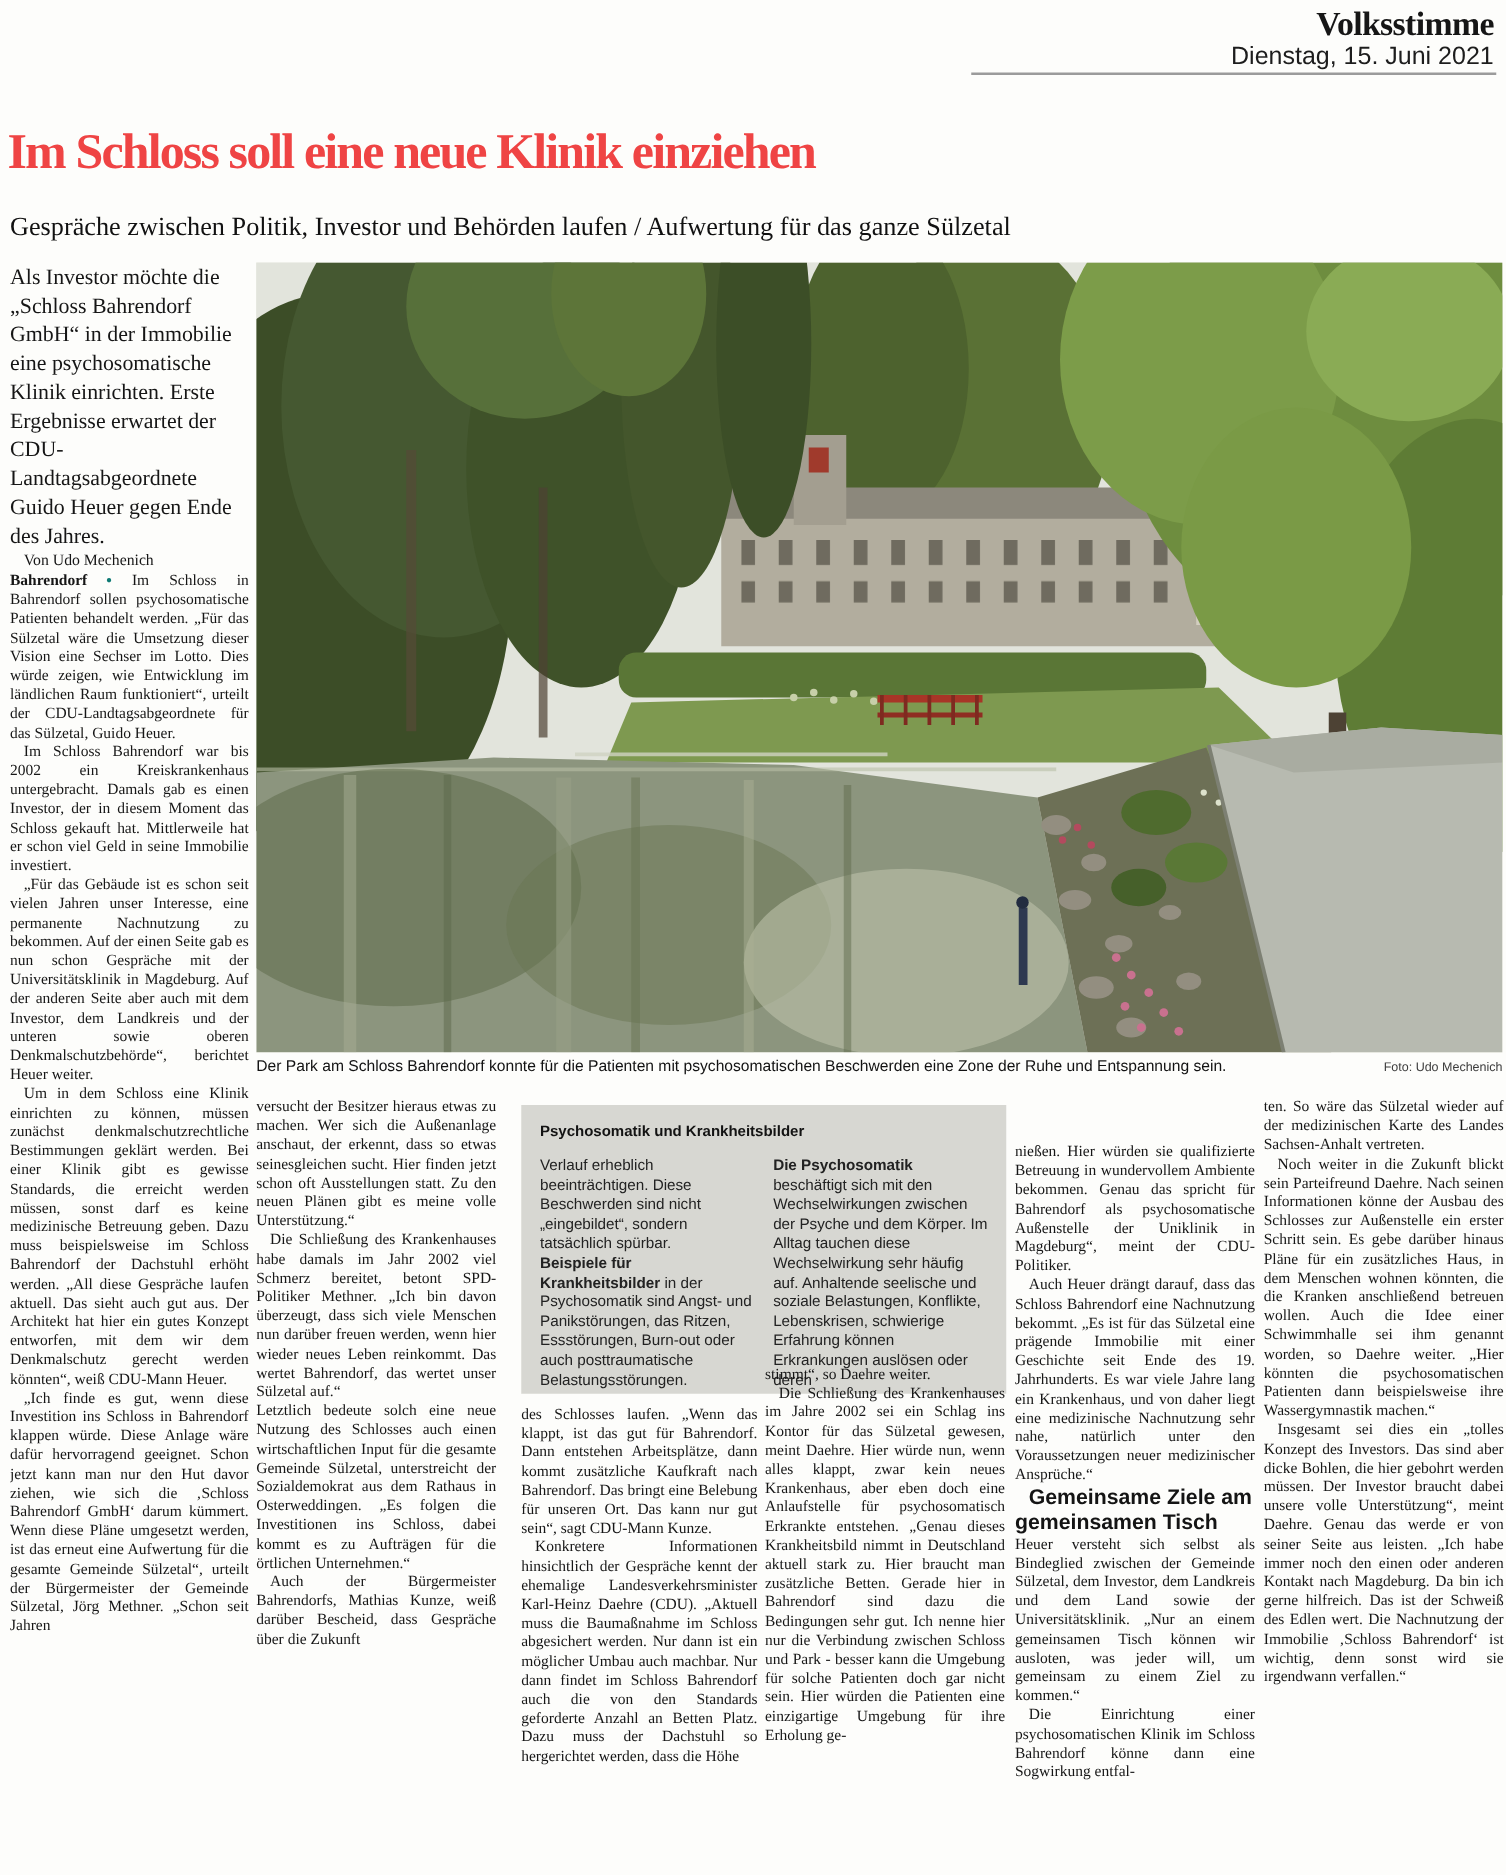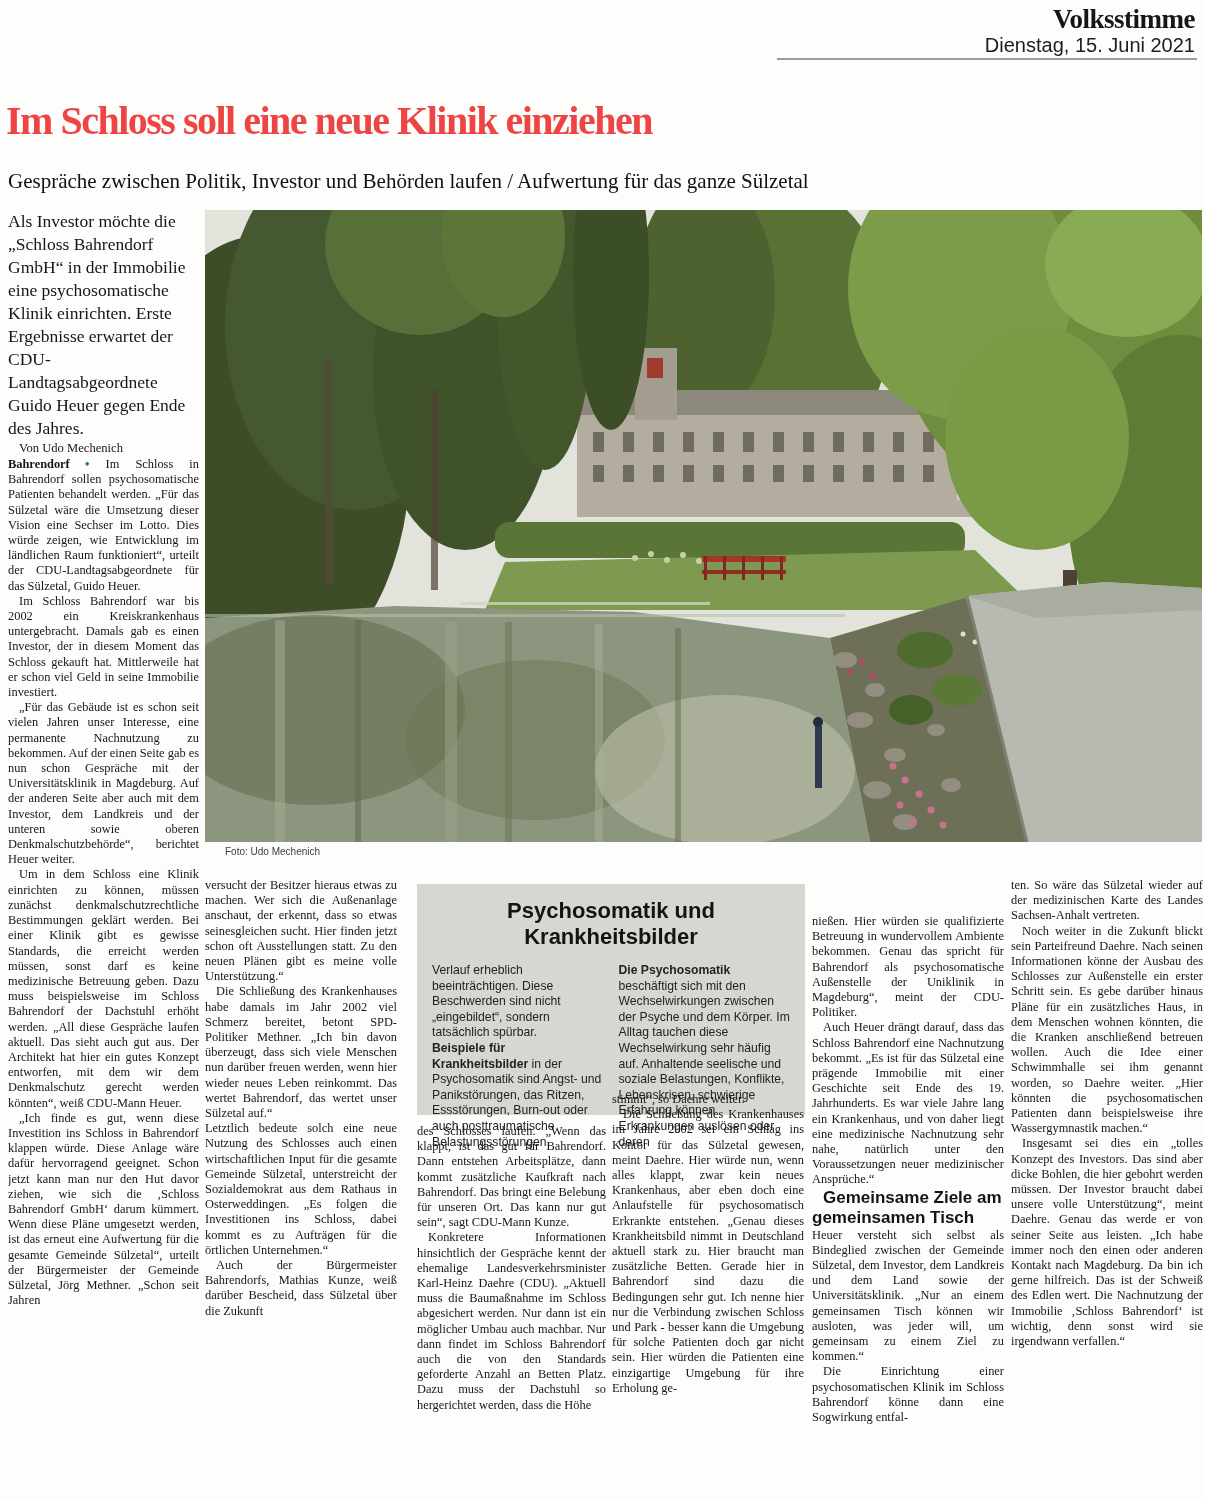"Der Park am Schloss Bahrendorf" span.caption { html: none -> <span>Der Park am Schloss Bahrendorf konnte für die Patienten mit psychosomatischen Beschwerden eine Zone der Ruhe und Entspannung sein.</span> }
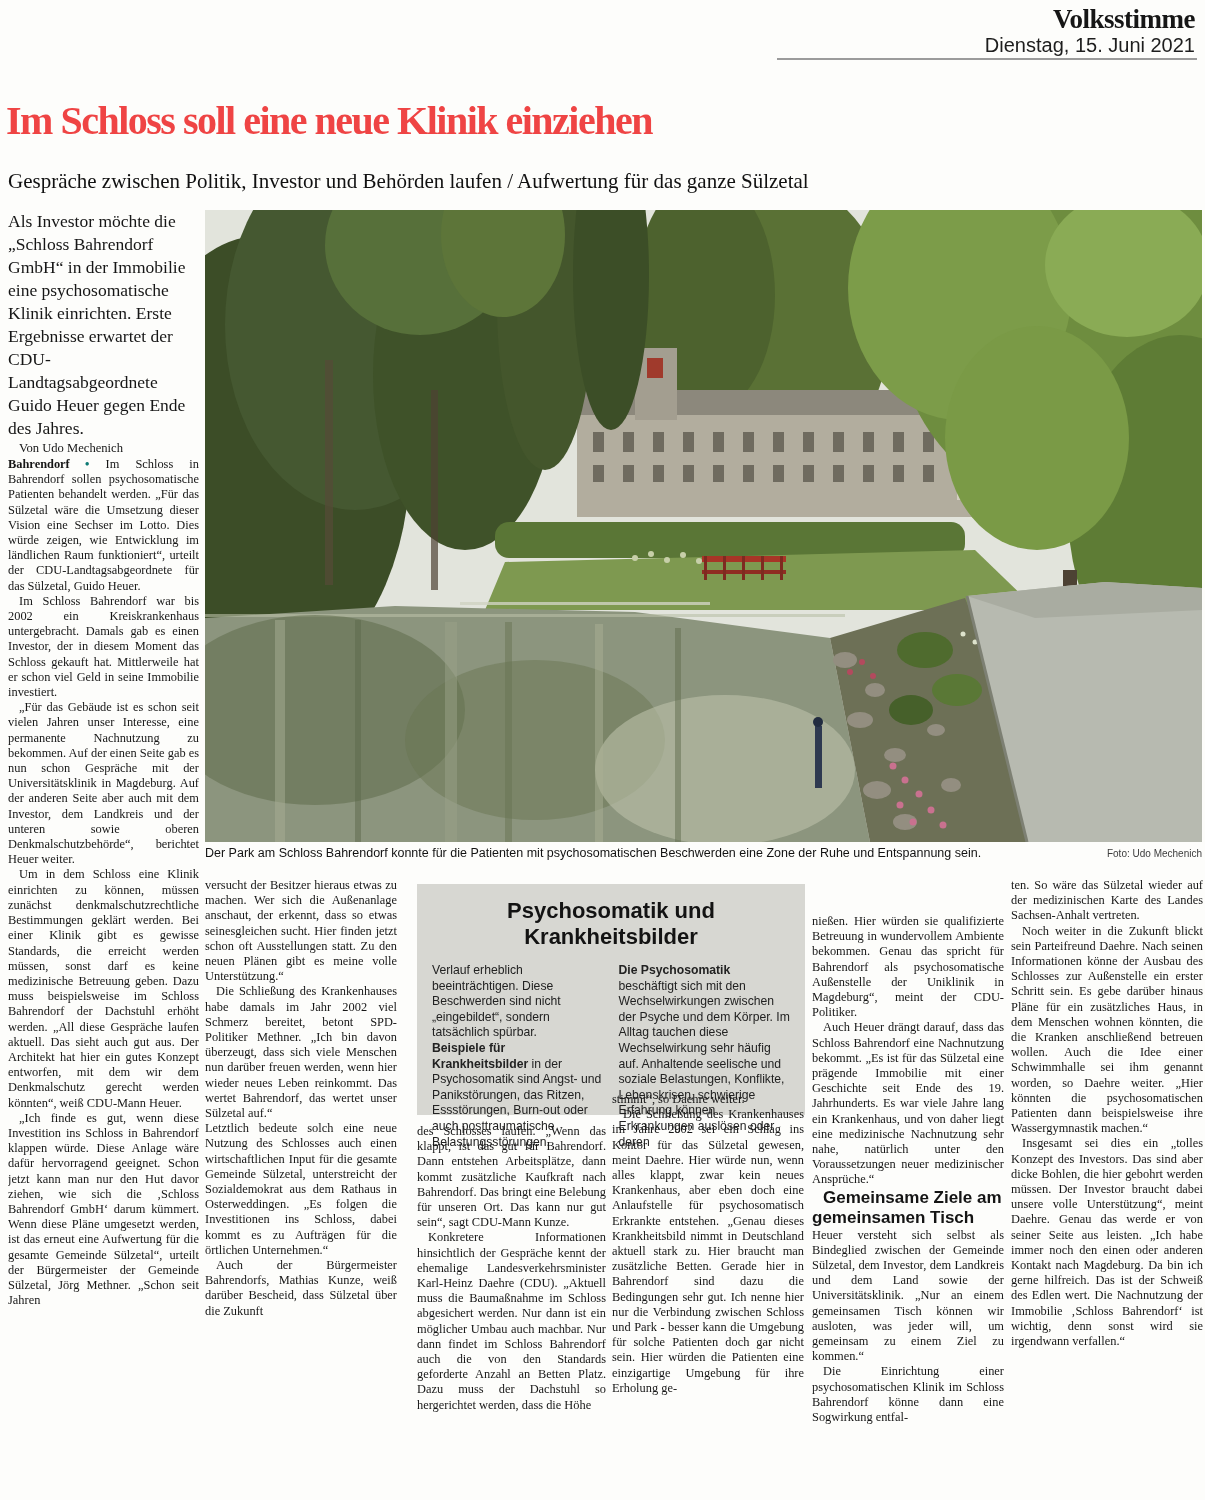"Psychosomatik und Krankheitsbilder" .infobox h3 { font-size: 22px -> 12px; text-align: center -> none }
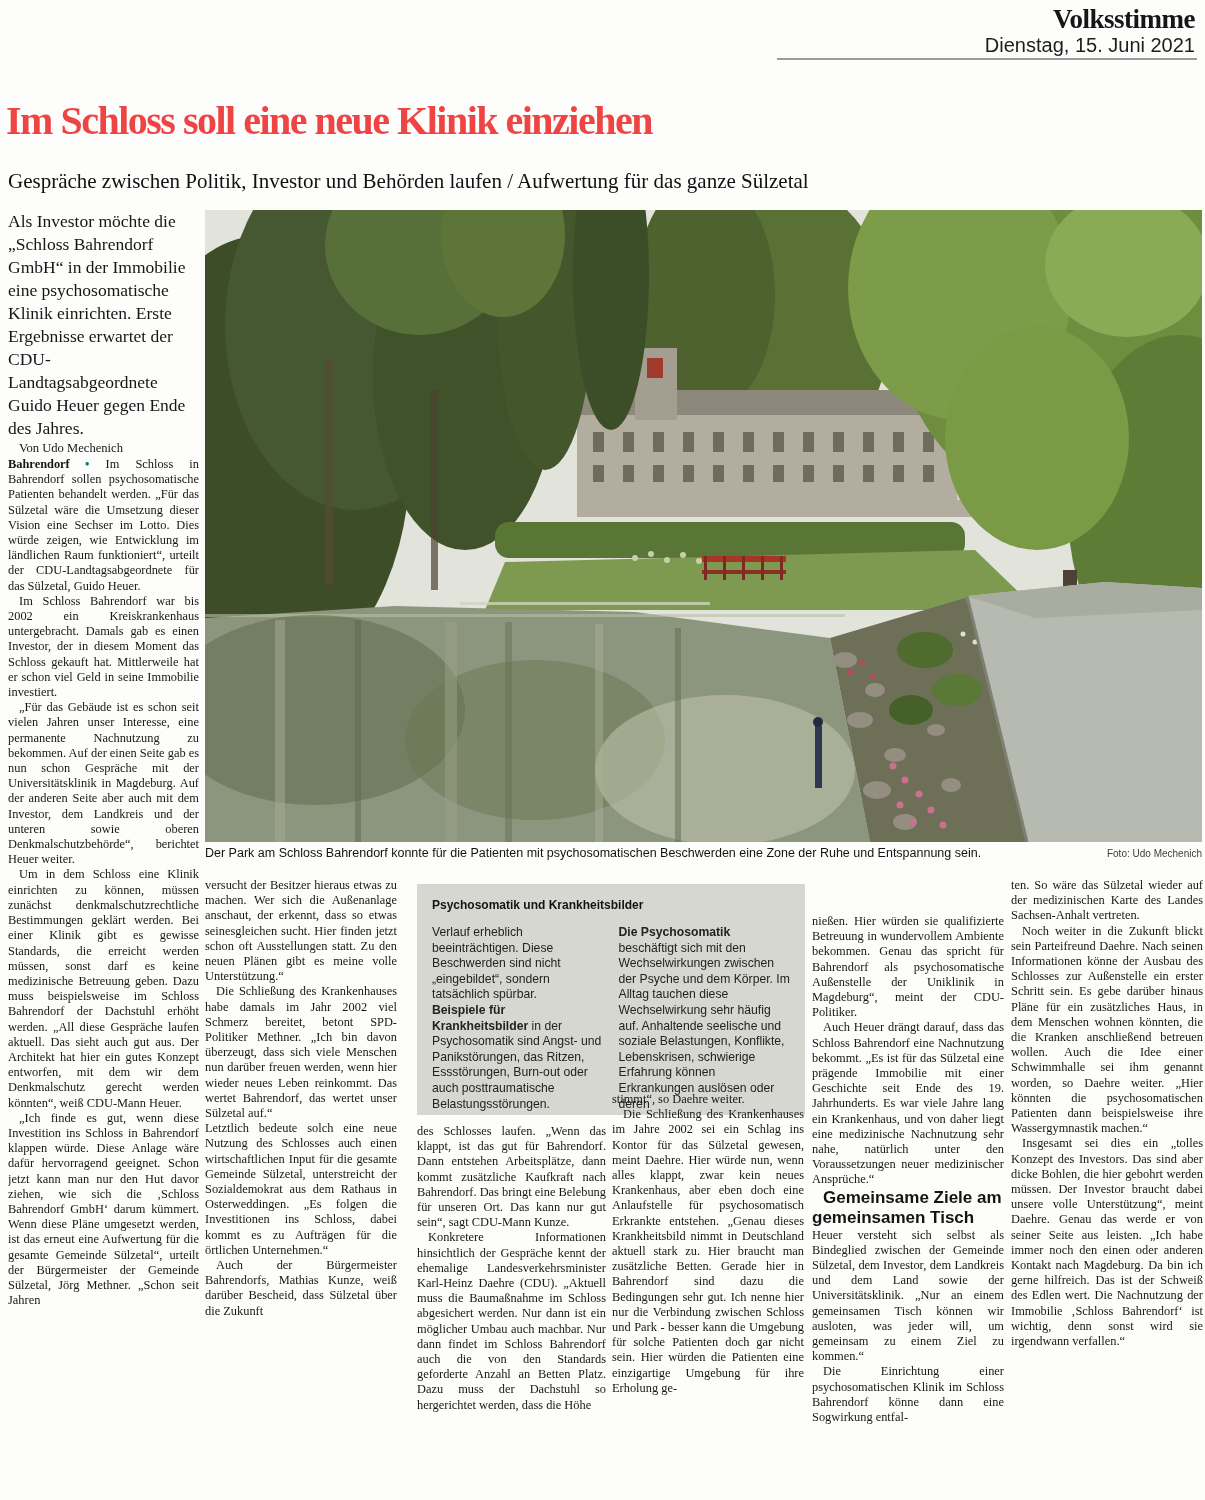"Auch der Bürgermeister Bahrendorfs," p { text: Sülzetal -> Gespräche }
